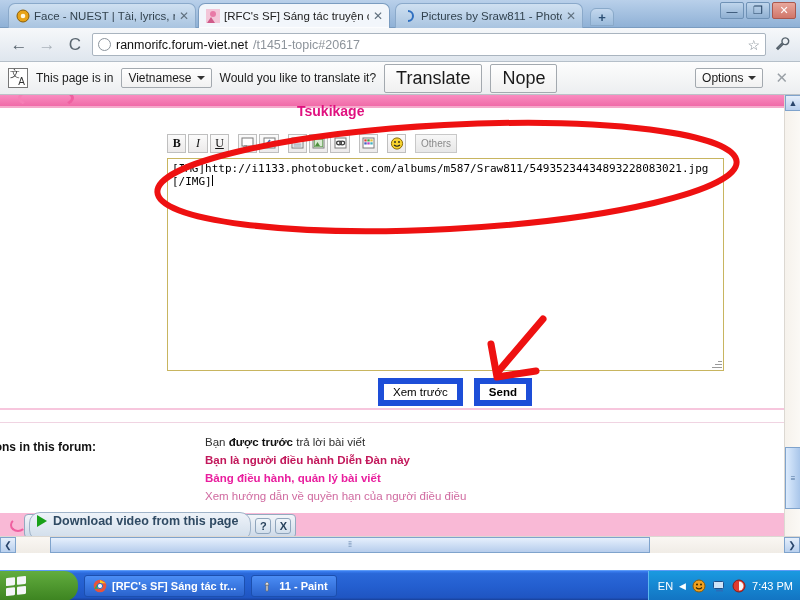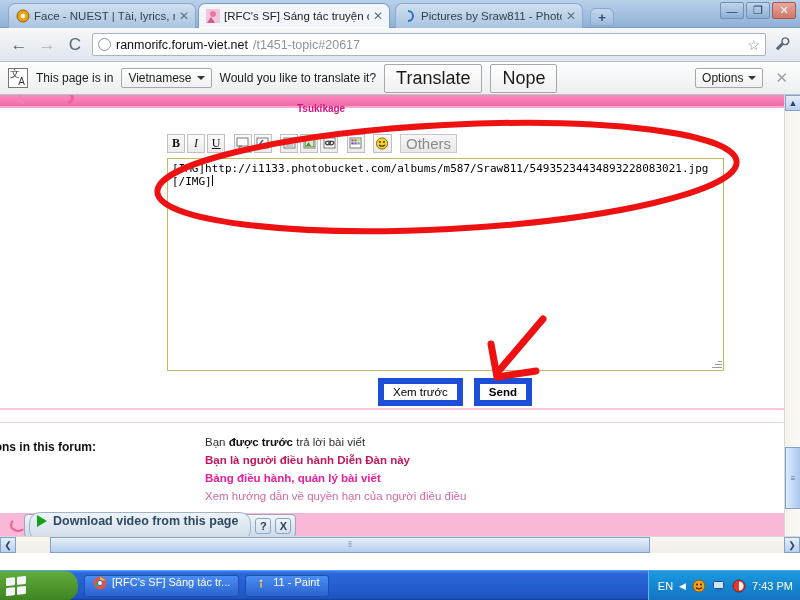"Tsukikage" .footer-name { font-size: 10px -> 14px }
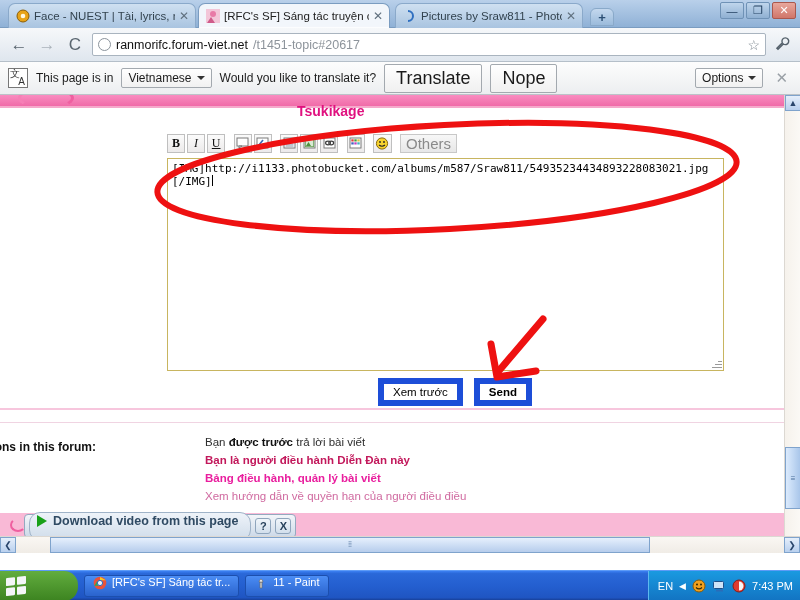"Others" .others-btn { font-size: 15px -> 10px }
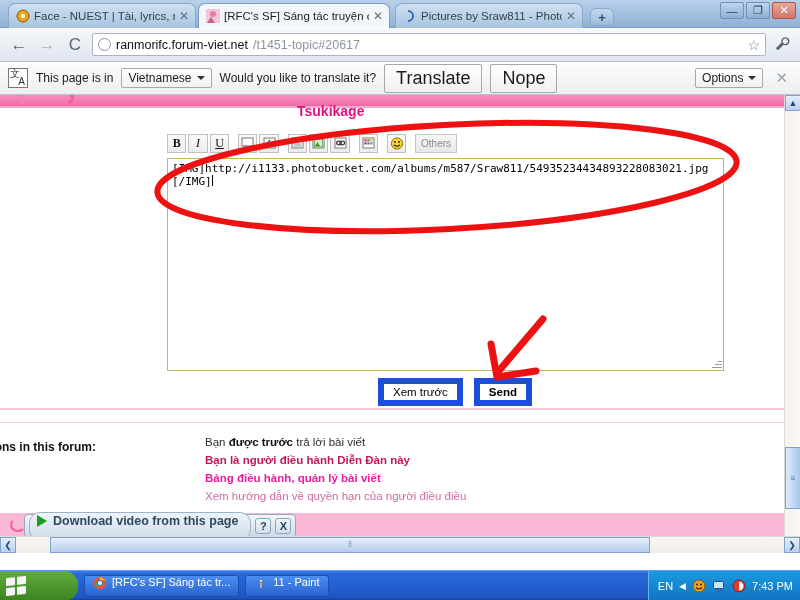"[RFC's SF] Sáng tác tr..." .tbitem { align-items: none -> center; font-weight: none -> bold }
